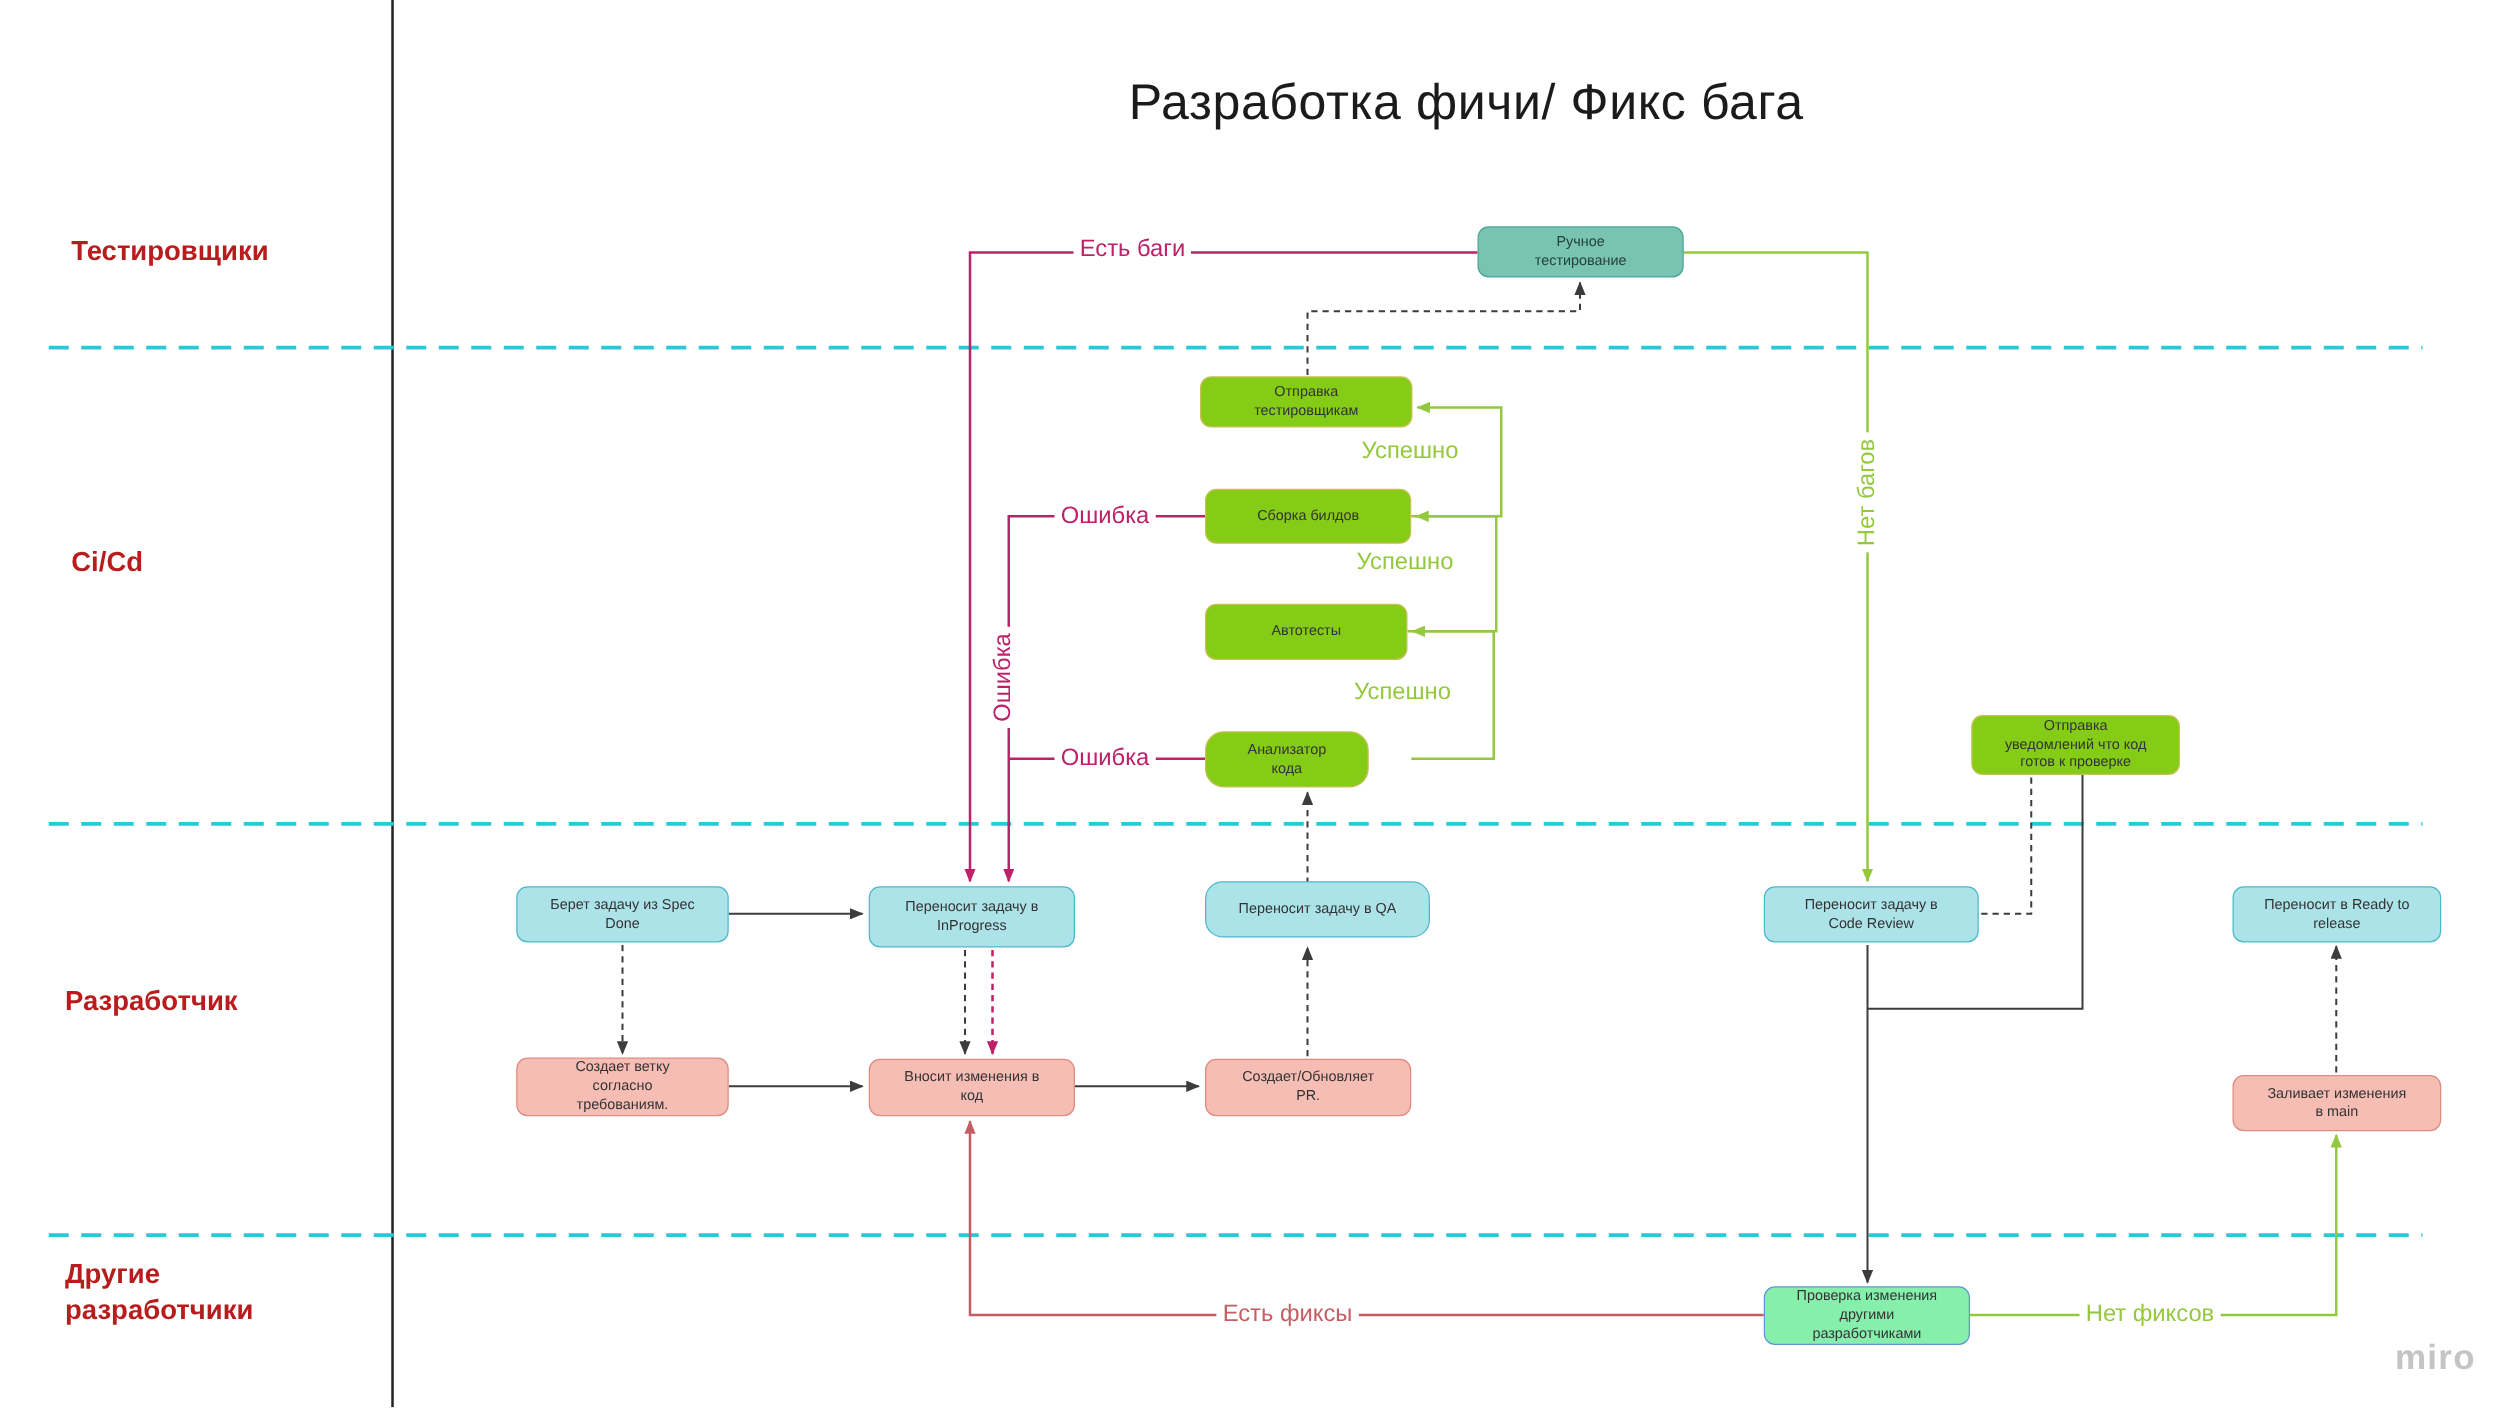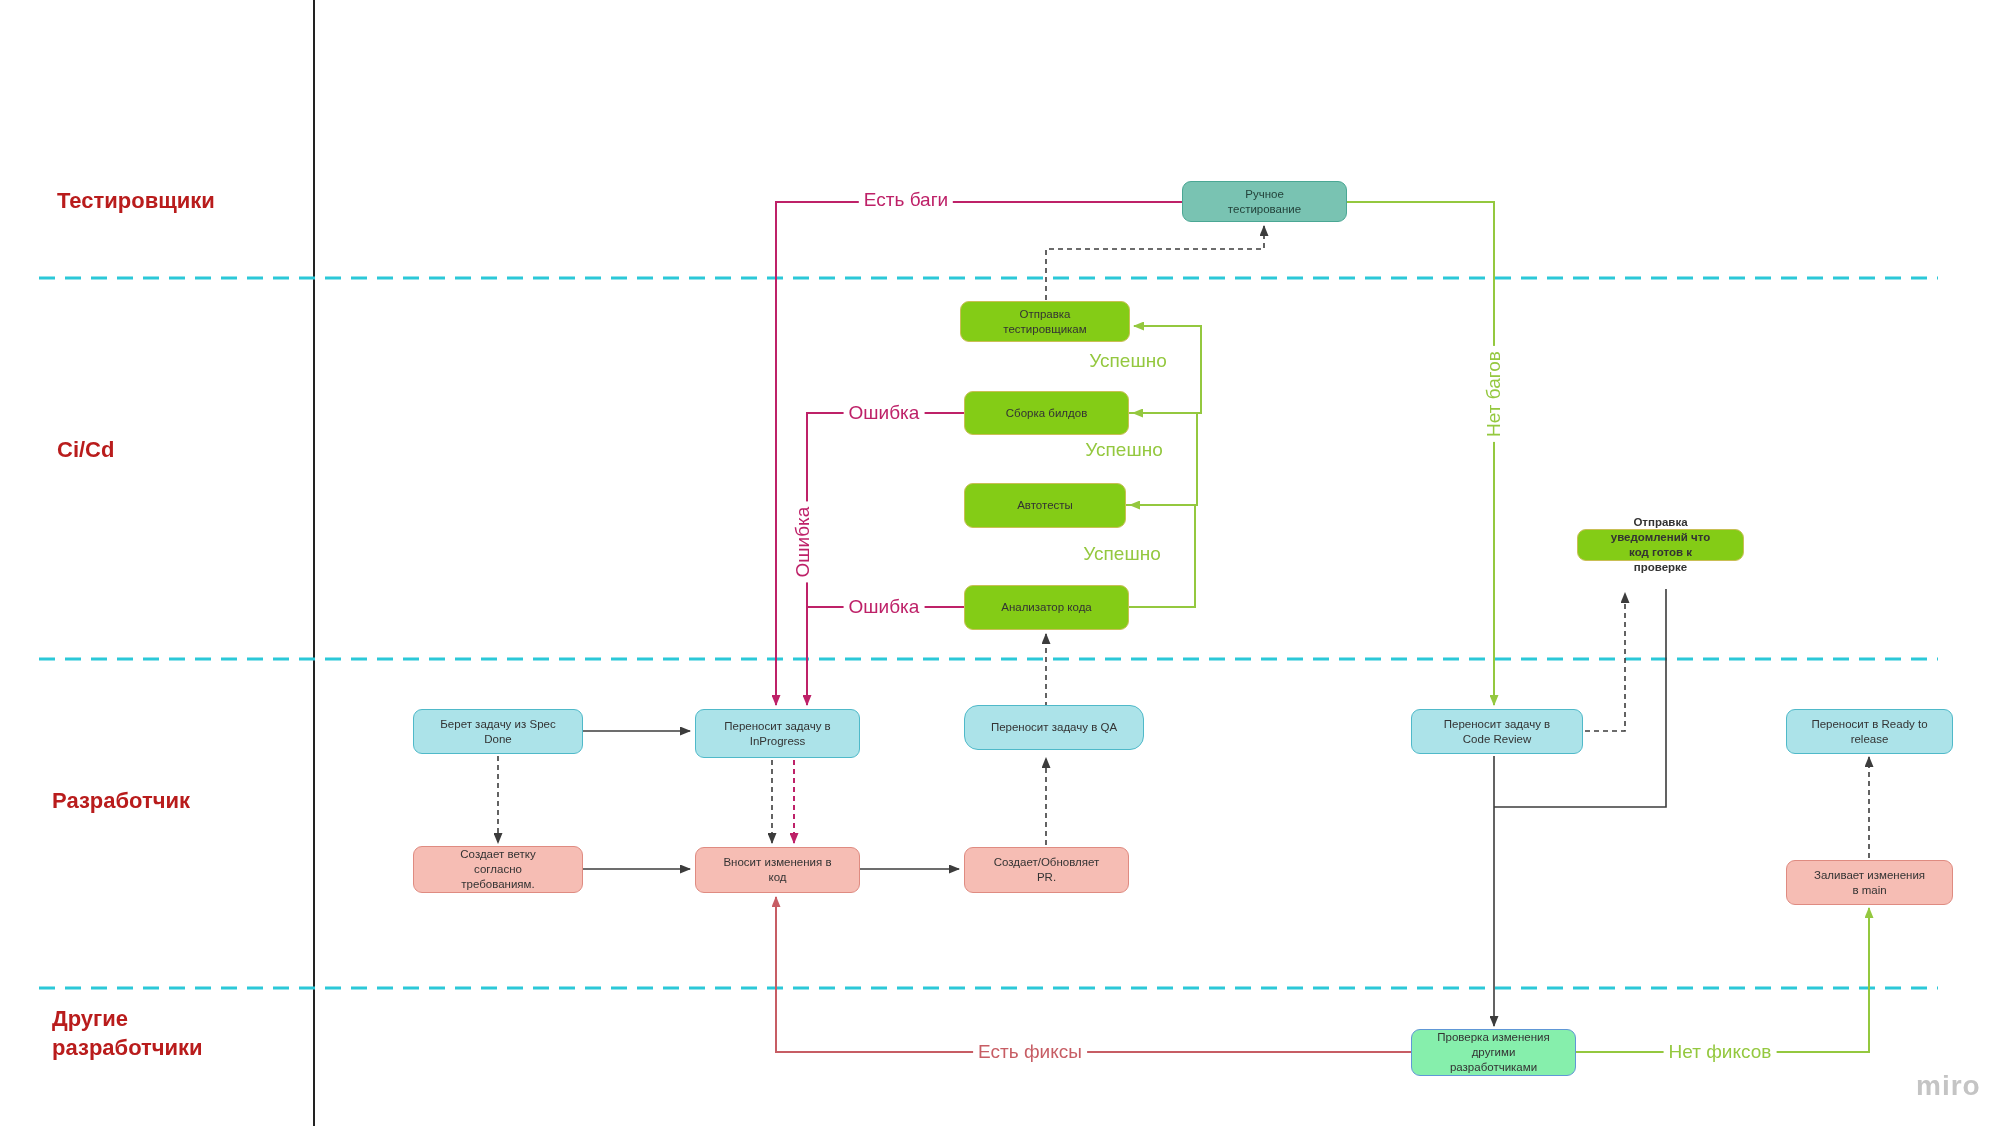"Разработка фичи/ Фикс бага" div.title { html: none -> <div>Разработка фичи/ Фикс бага</div> }
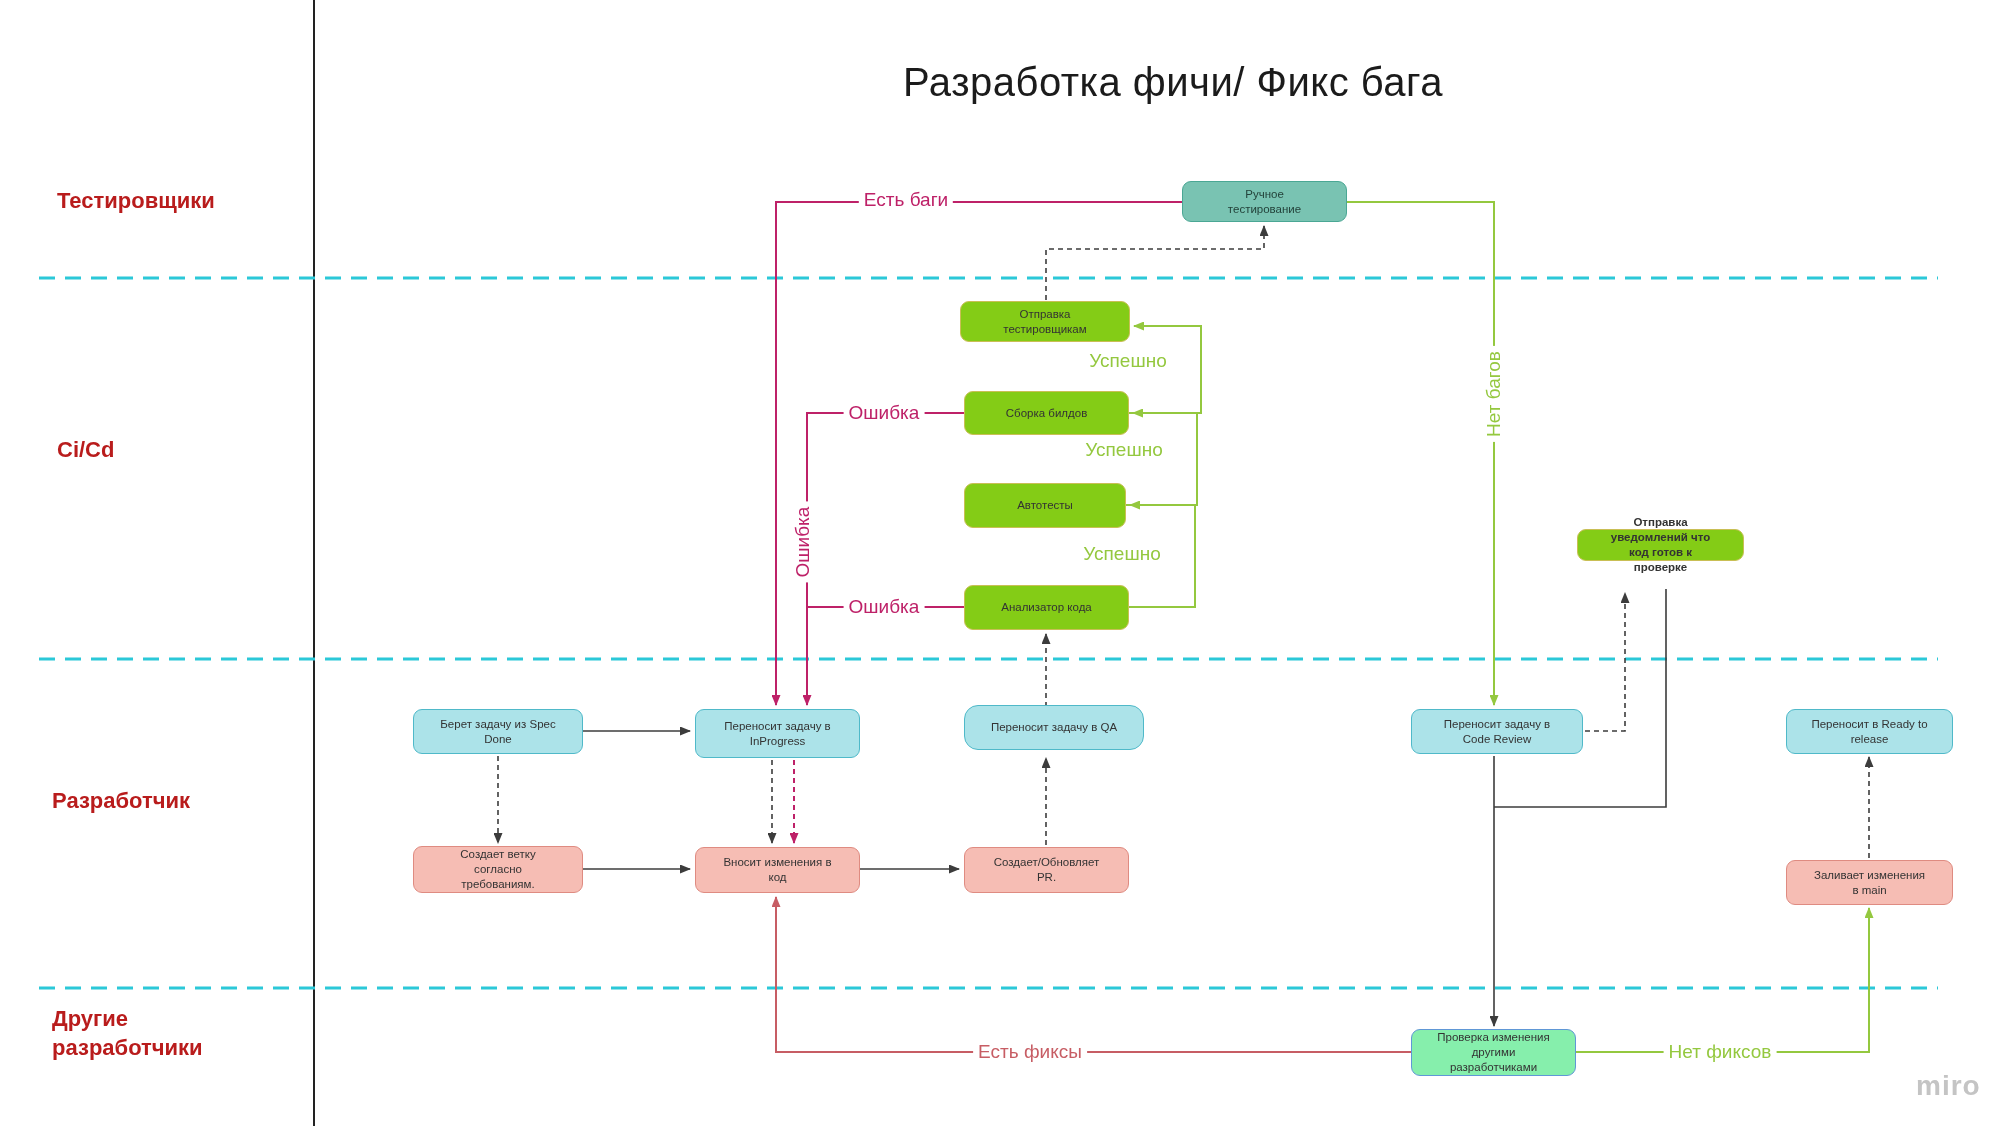"Отправка уведомлений что код готов" div.node { font-weight: bold -> none; height: 32px -> 48px; top: 529px -> 572px }
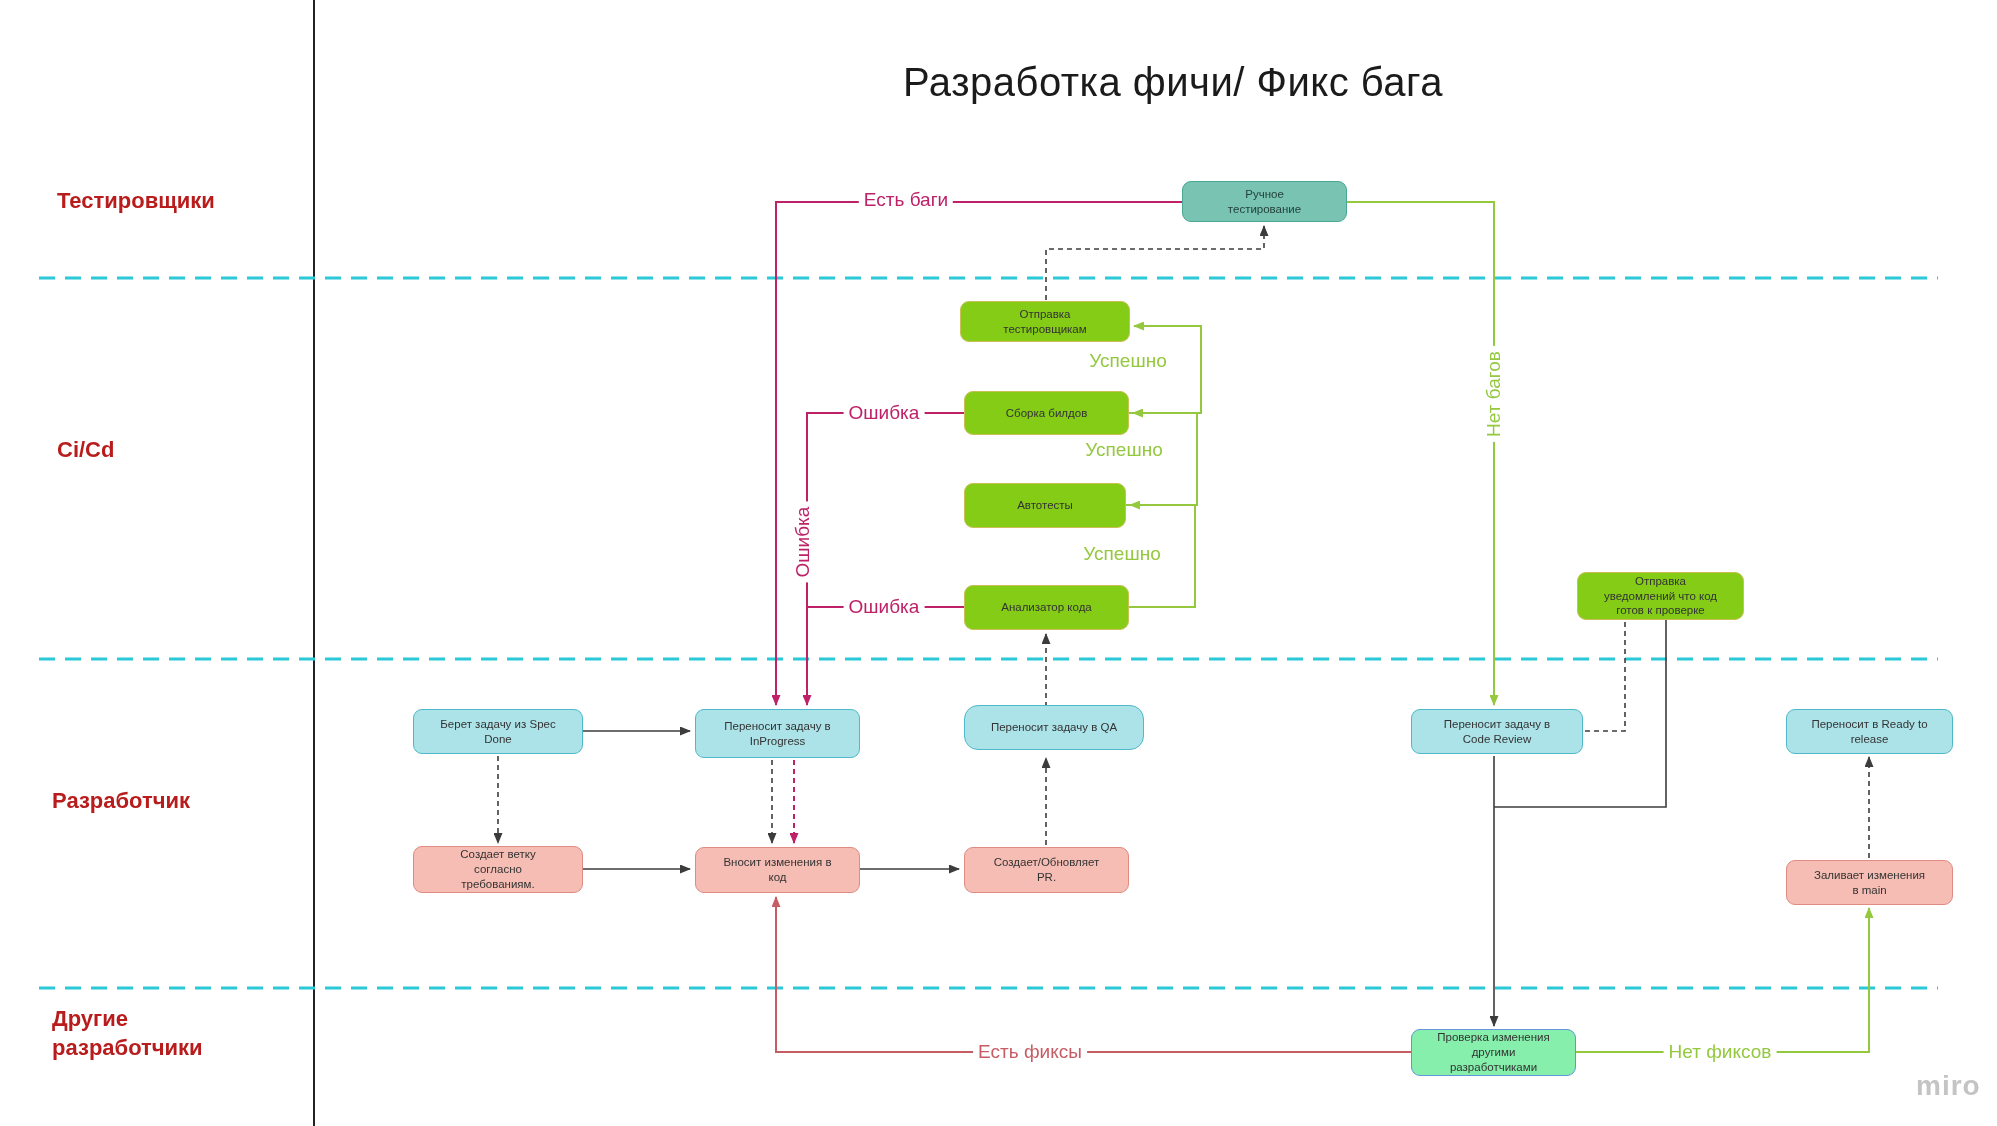"Анализатор кода" div.node { border-radius: none -> 15px; width: 165px -> 131px }
